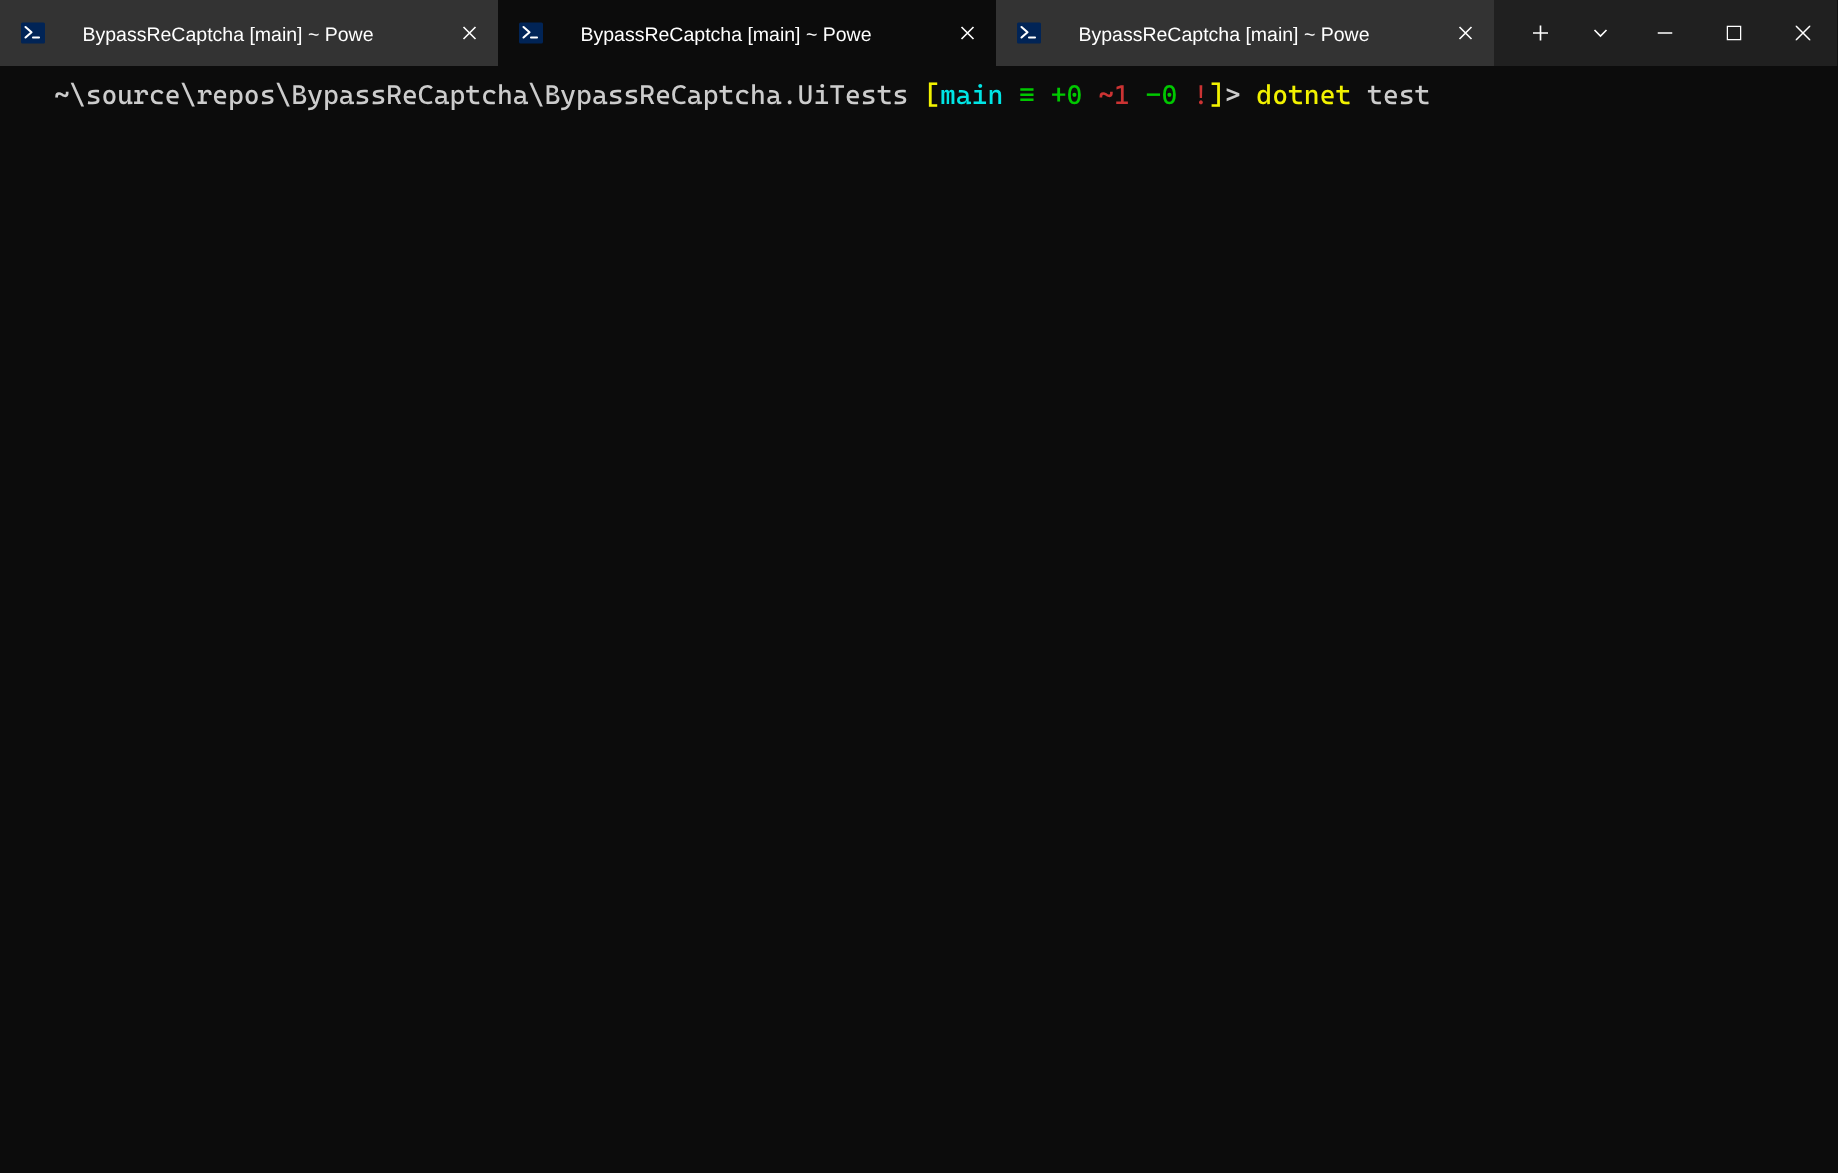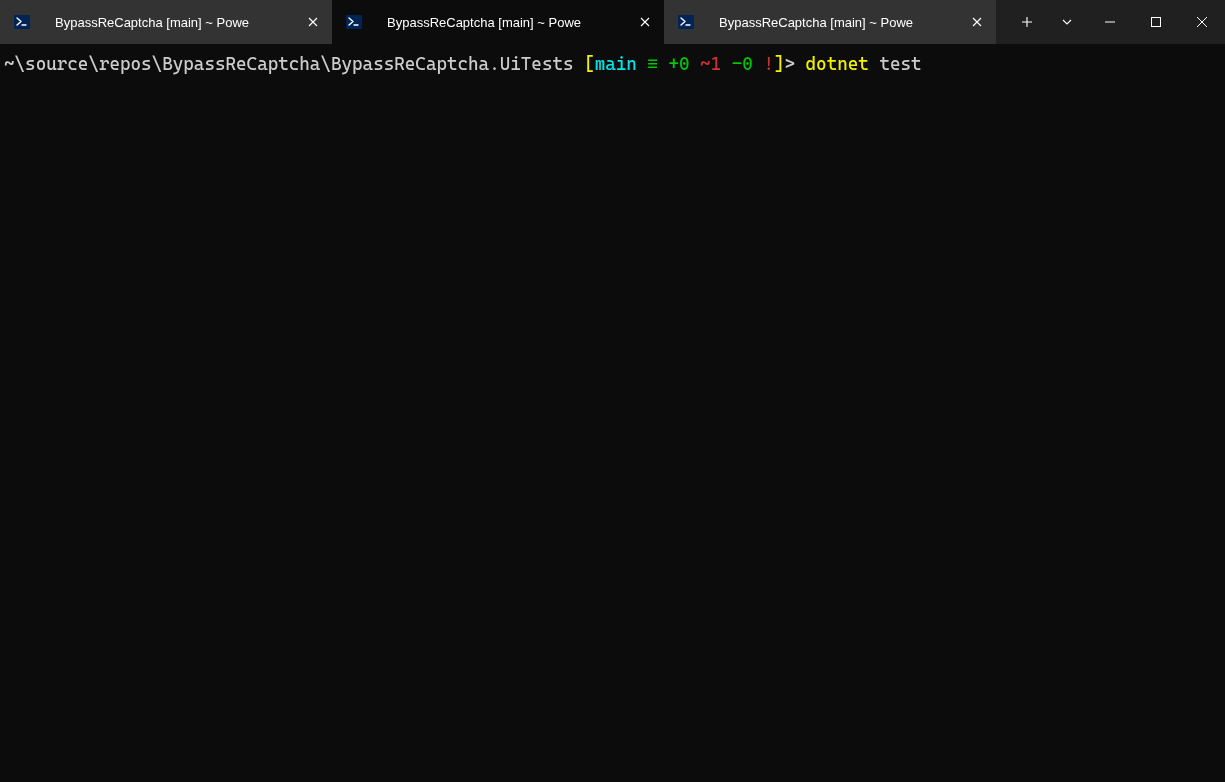"~\source\repos\BypassReCaptcha\BypassReC" .prompt-line { margin-left: none -> 32px }
